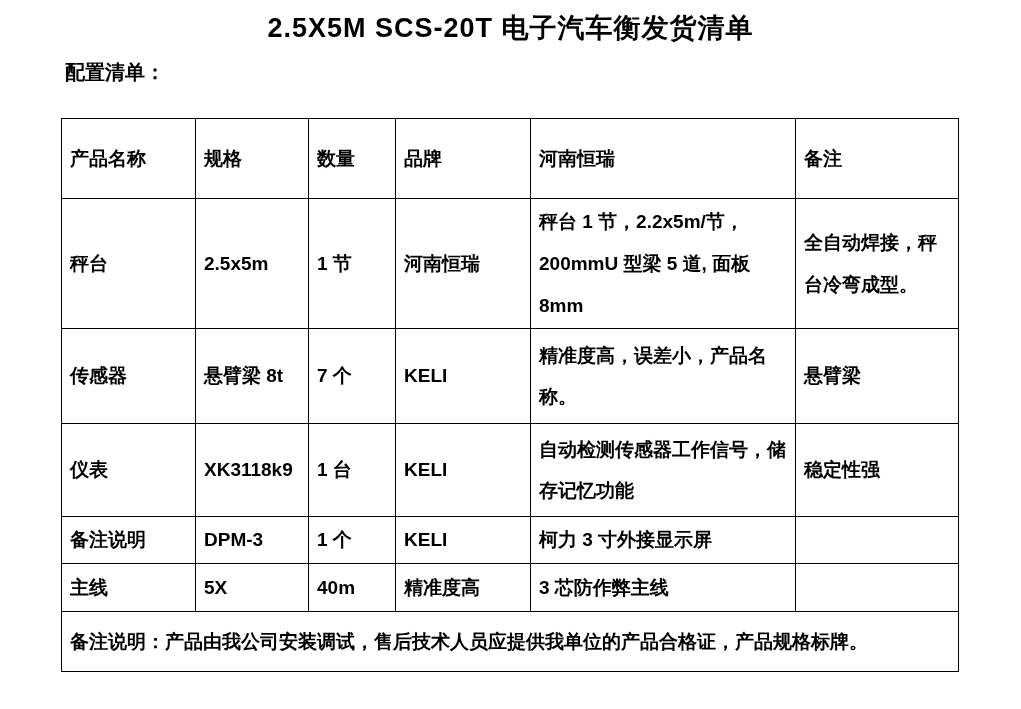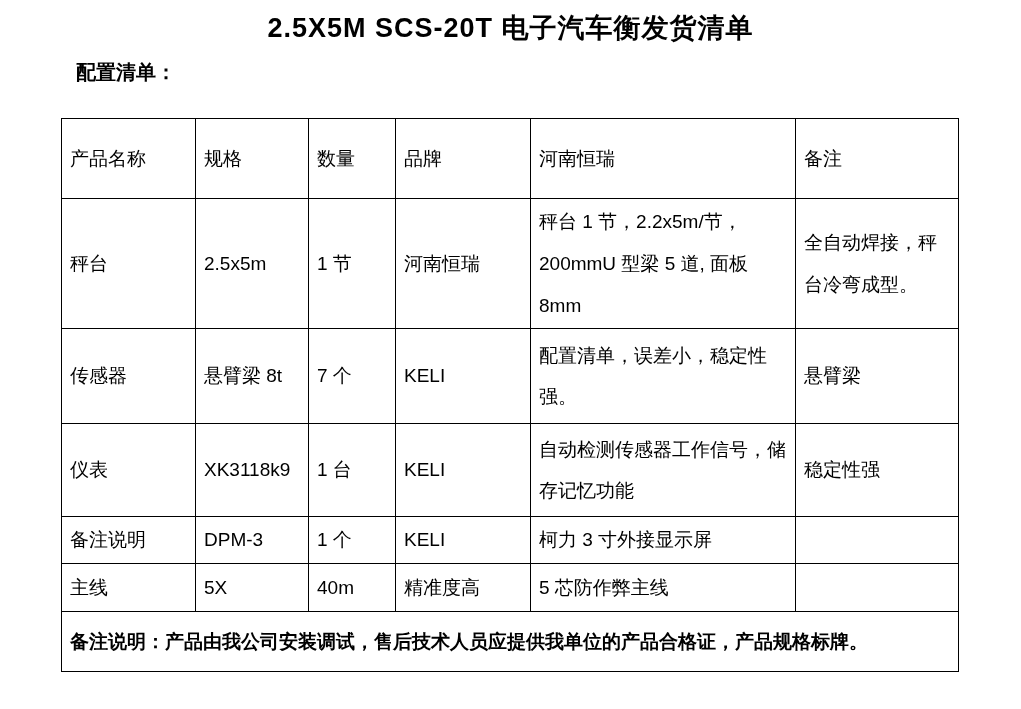"配置清单：" .section-label { left: 76px -> 65px }
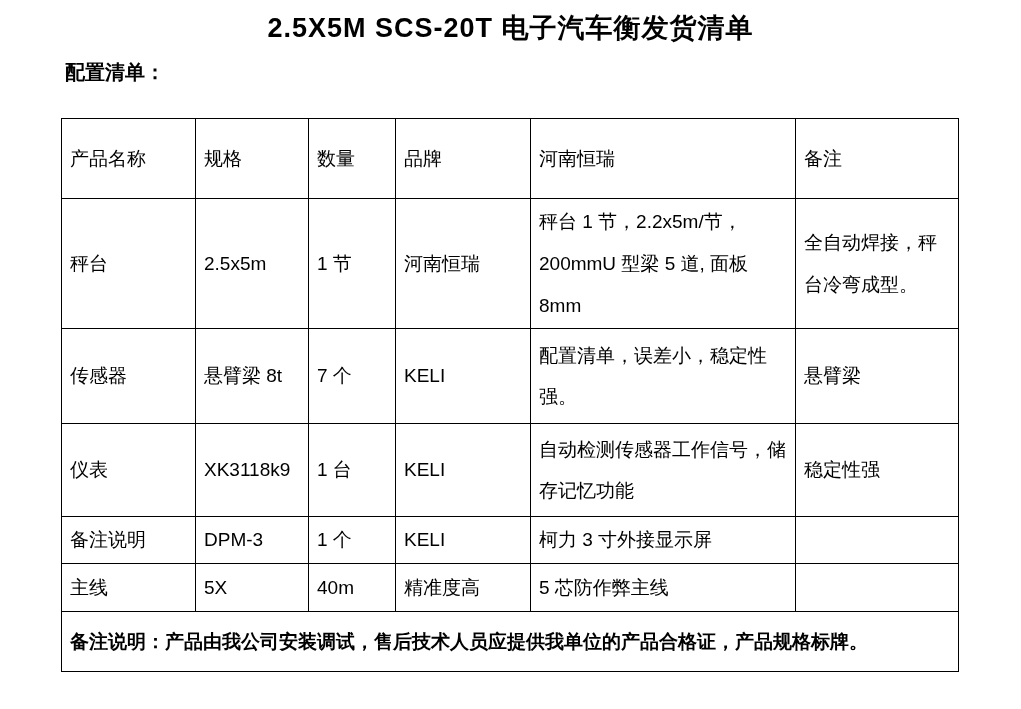"产品名称" table.spec-table td, table.spec-table th { font-weight: normal -> bold }
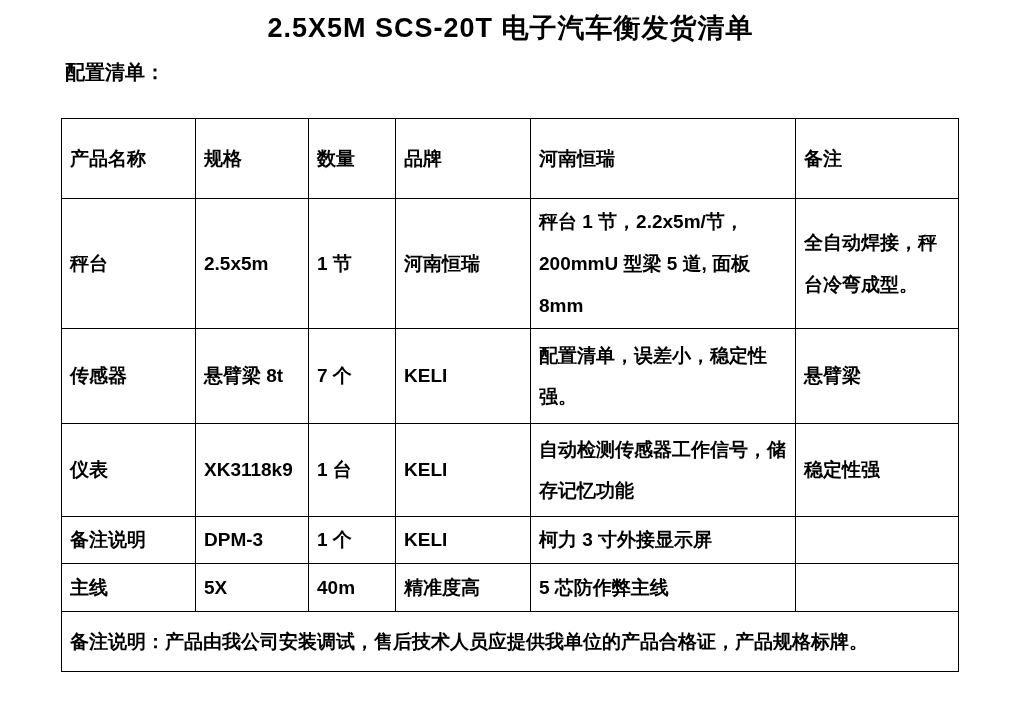"配置清单，误差小，稳定性强。" td { text: 配置清单，误差小，稳定性强 -> 精准度高，误差小，产品名称 }
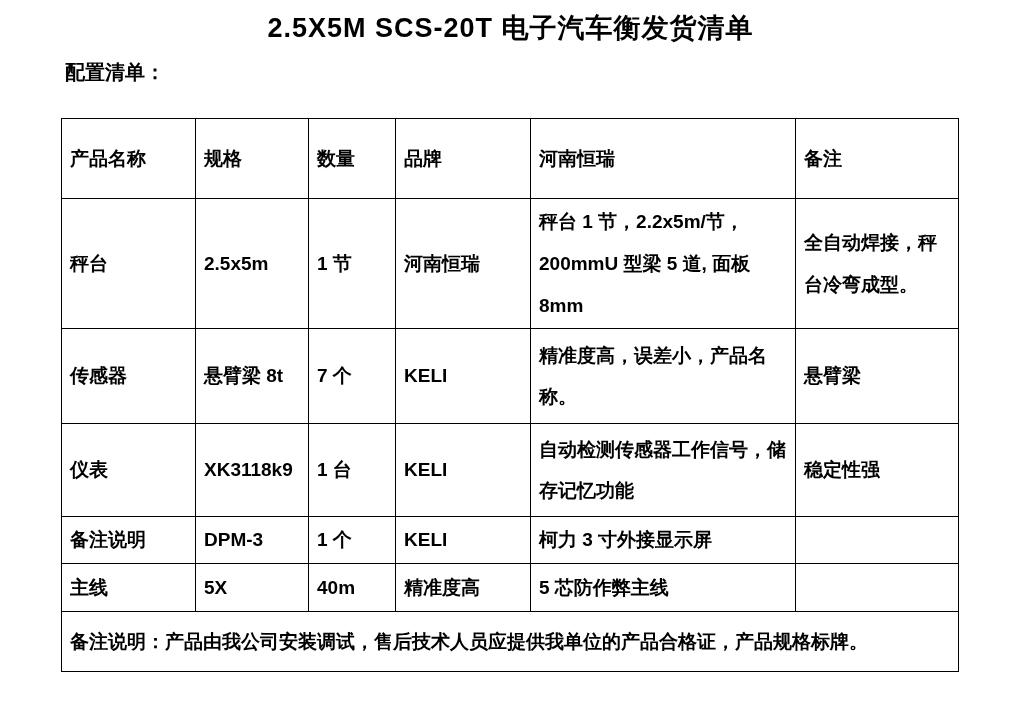"5 芯防作弊主线" td { text: 5 -> 3 }
